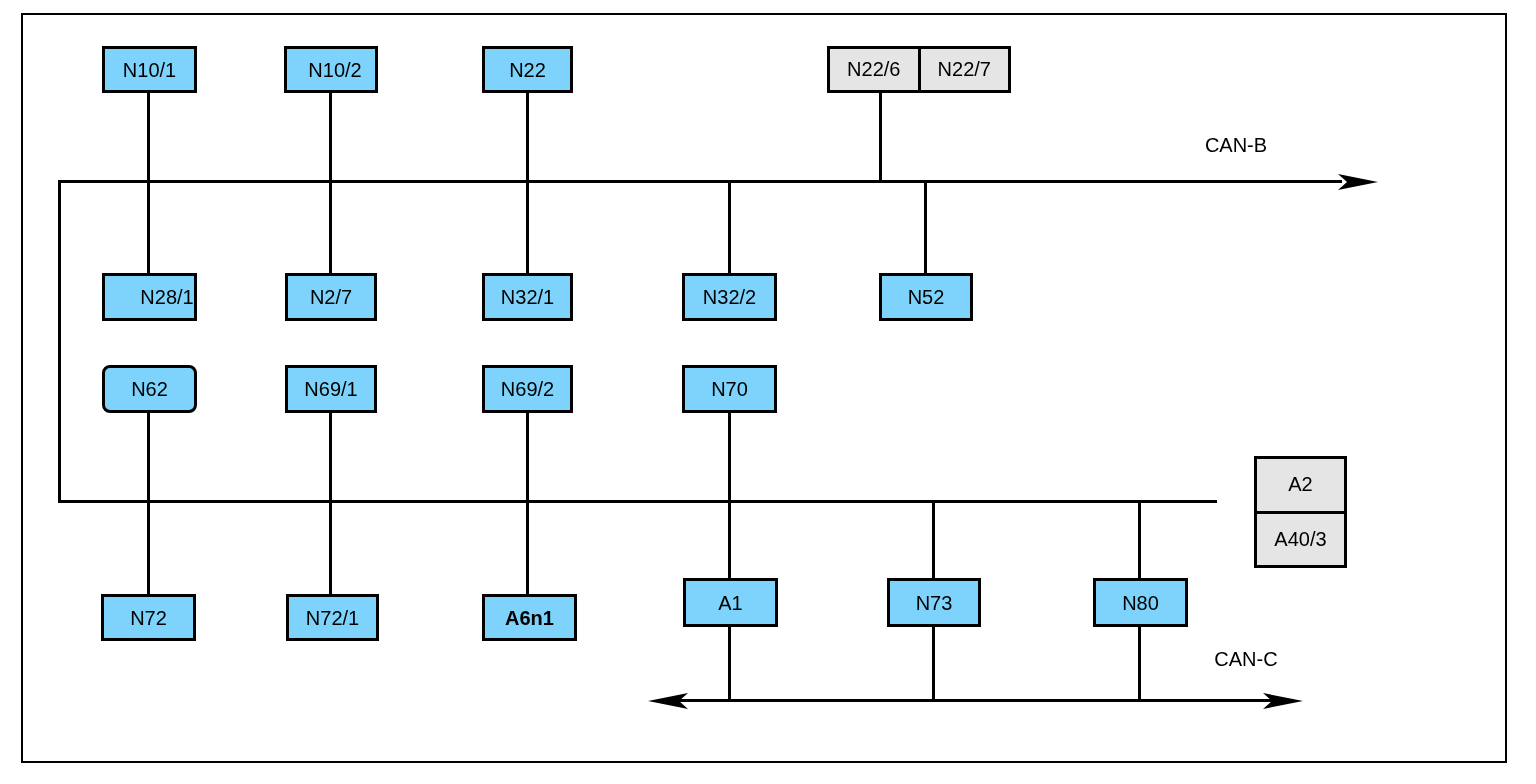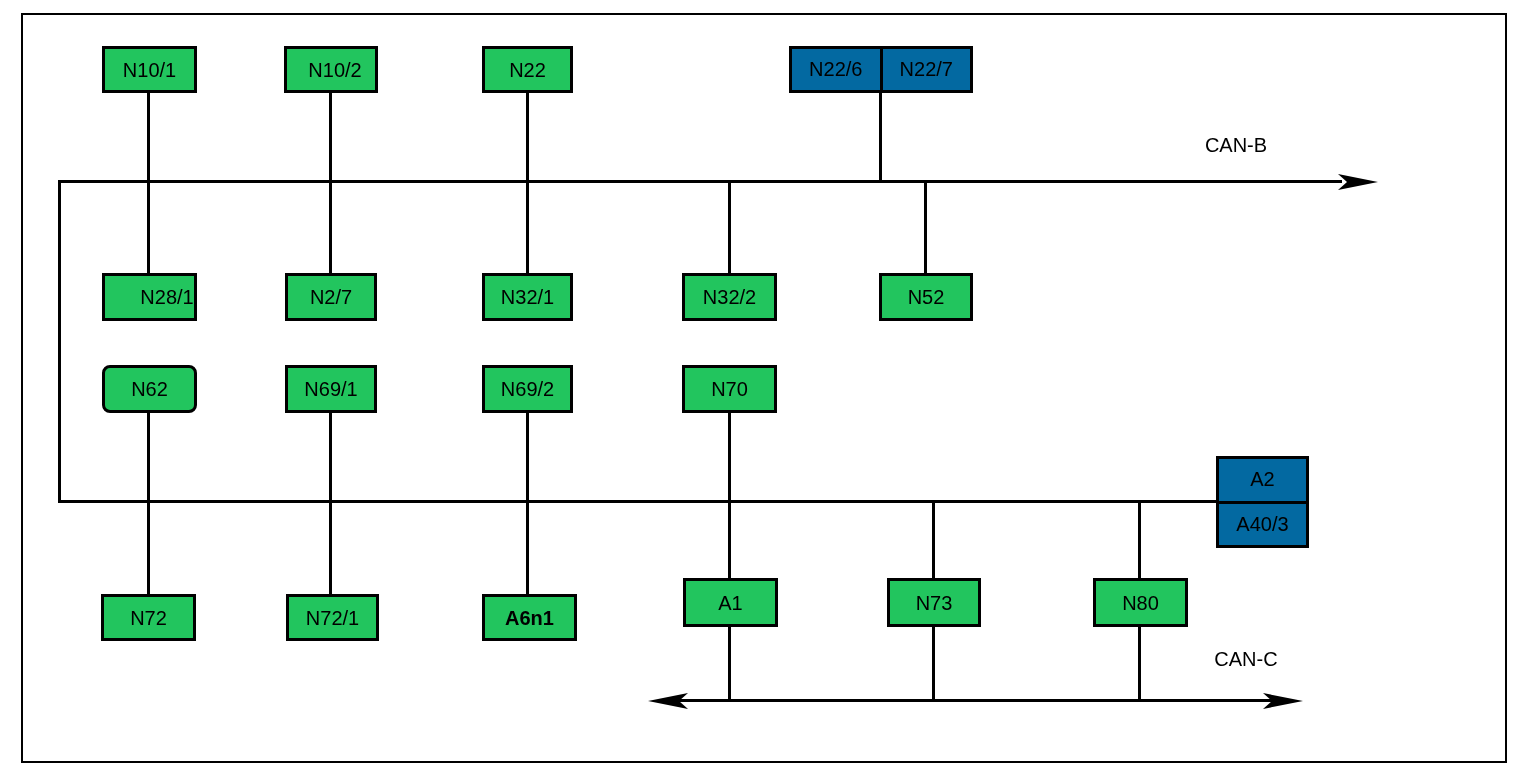"N10/1" .box { background: #22c55e -> #7dd3fc }
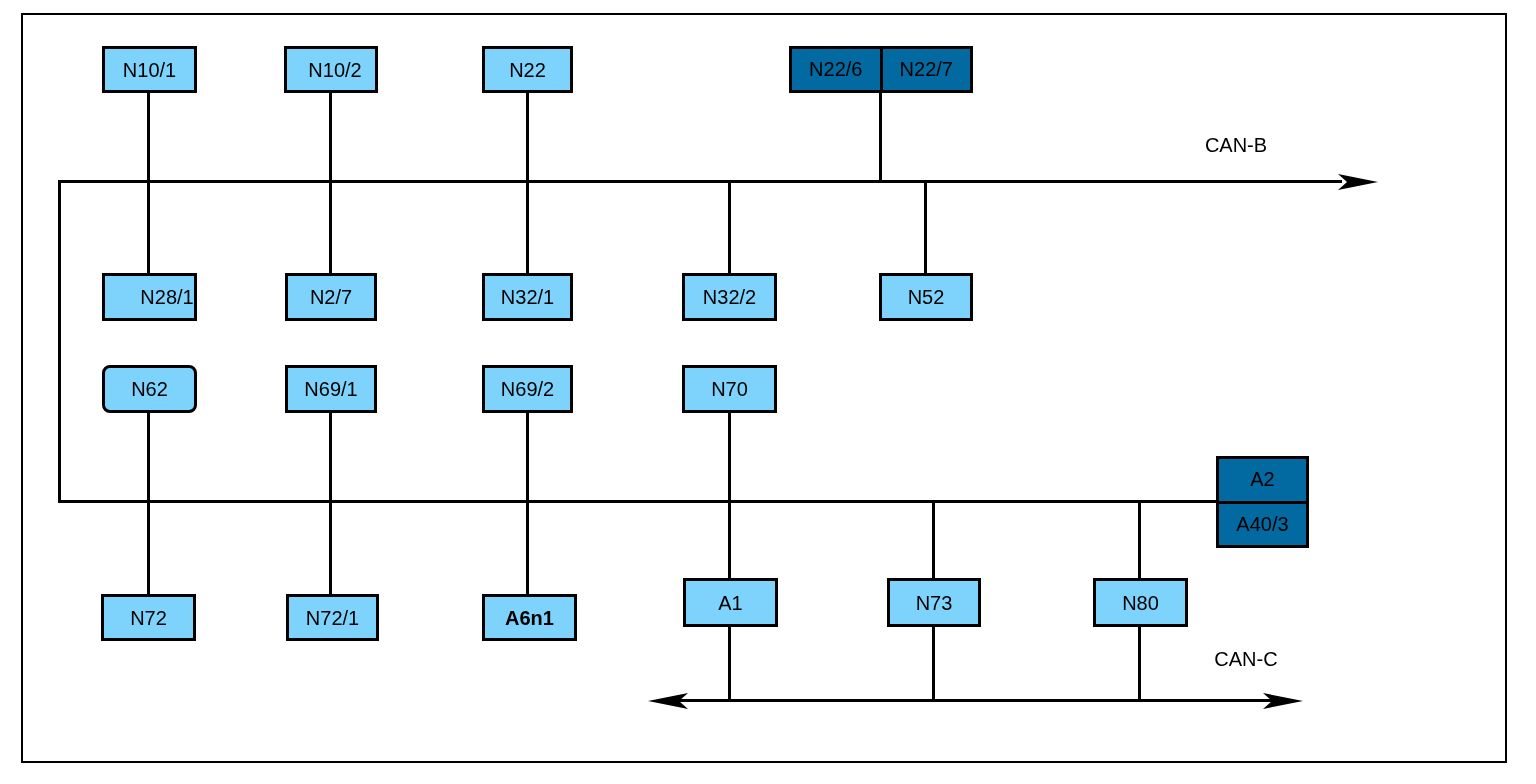"N22/6" .combo { background: #0369a1 -> #e5e5e5; margin-left: none -> 38px }
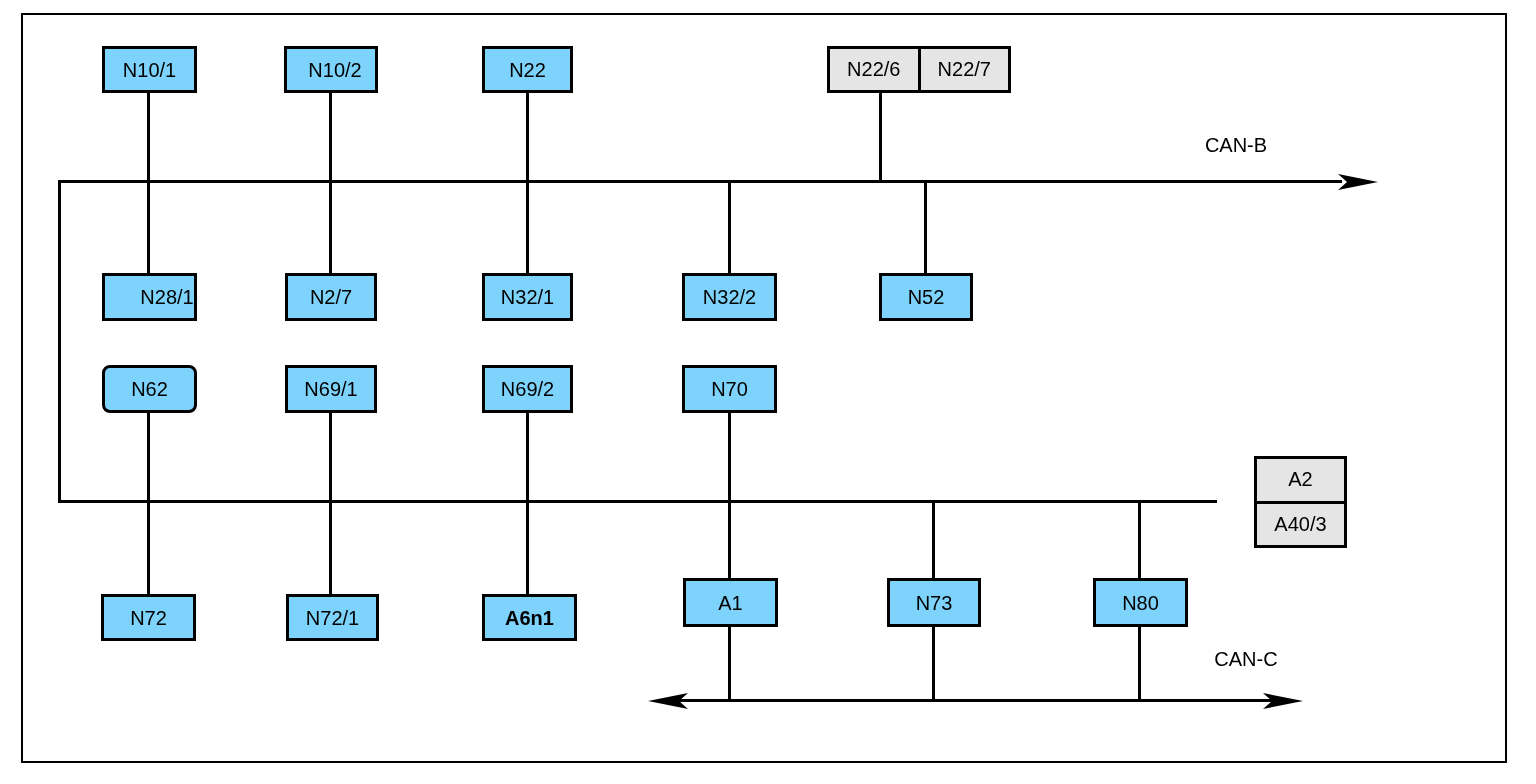"A2" div.combo { height: 92px -> 112px }
